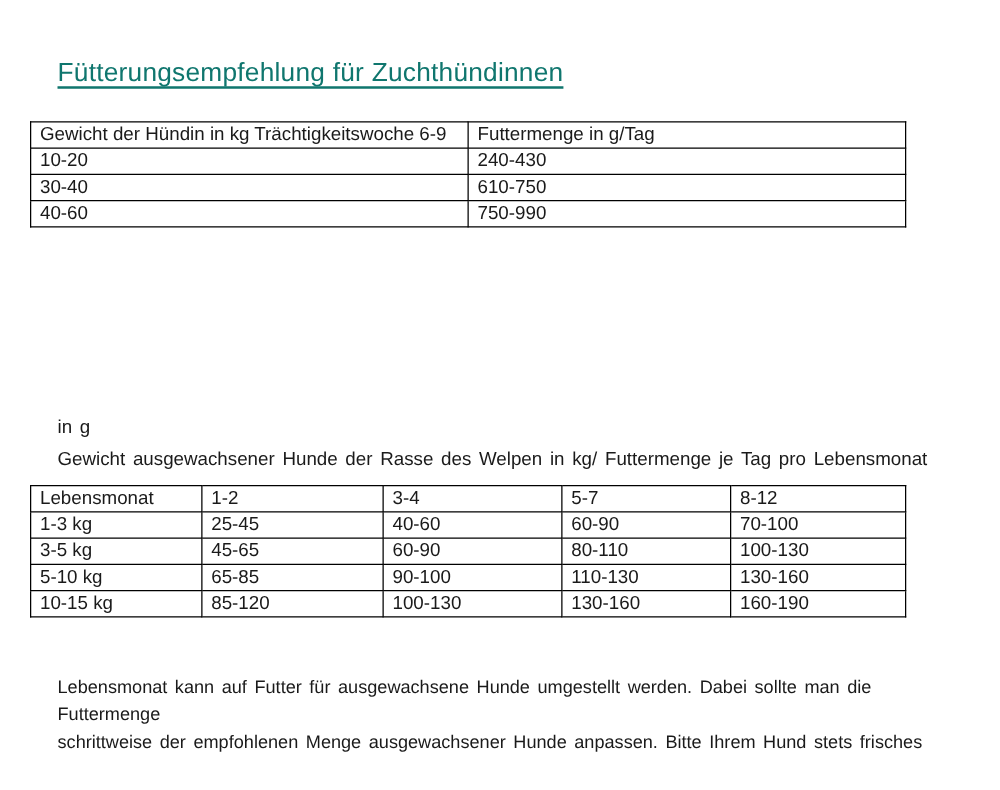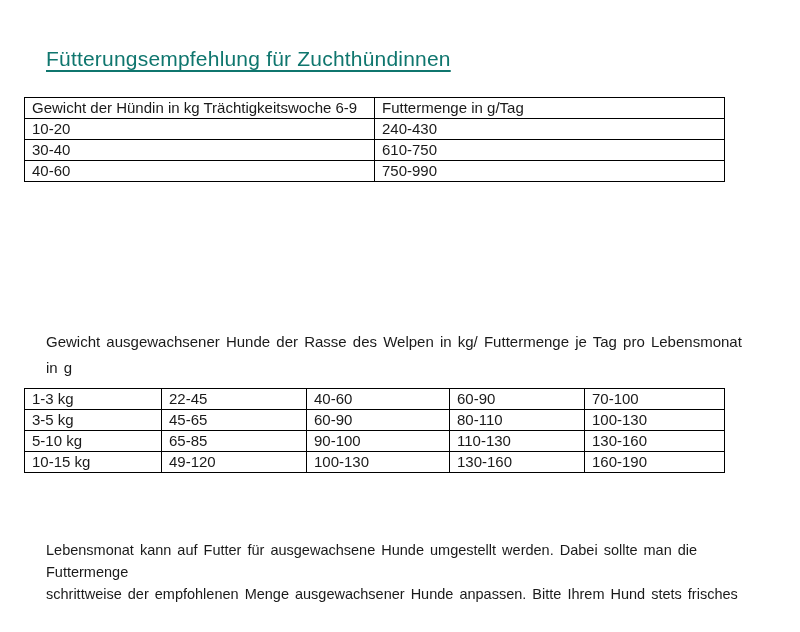"Gewicht ausgewachsener Hunde der Rasse" div.line { order: before "in g" -> after "in g" }
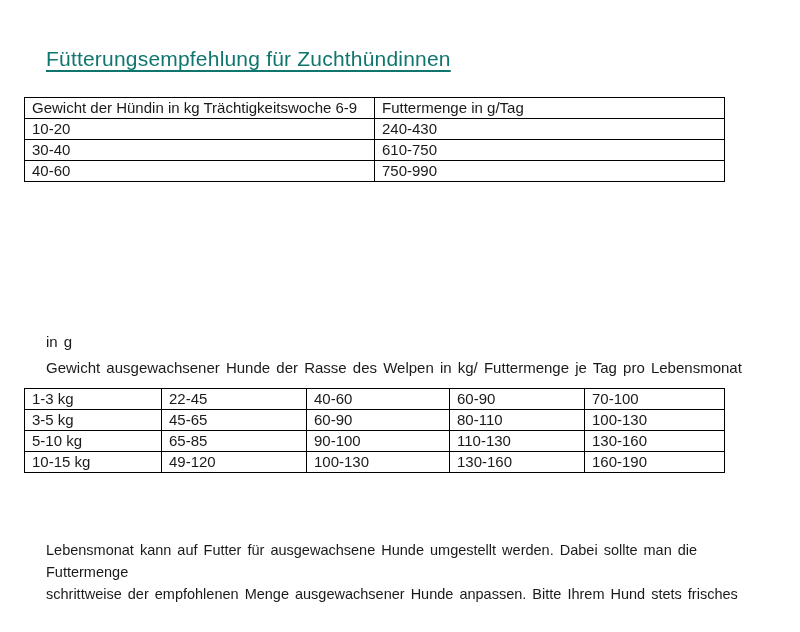"Lebensmonat" tr { html: none -> <tr> <td>Lebensmonat</td> <td>1-2</td> <td>3-4</td> <td>5-7</td> <td>8-12</td> </tr> }
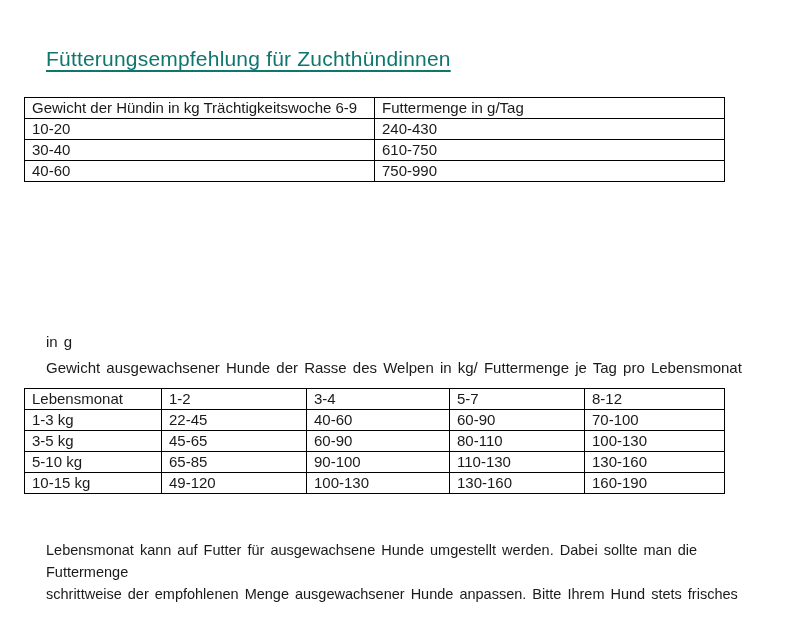"22-45" td { text: 22-45 -> 25-45 }
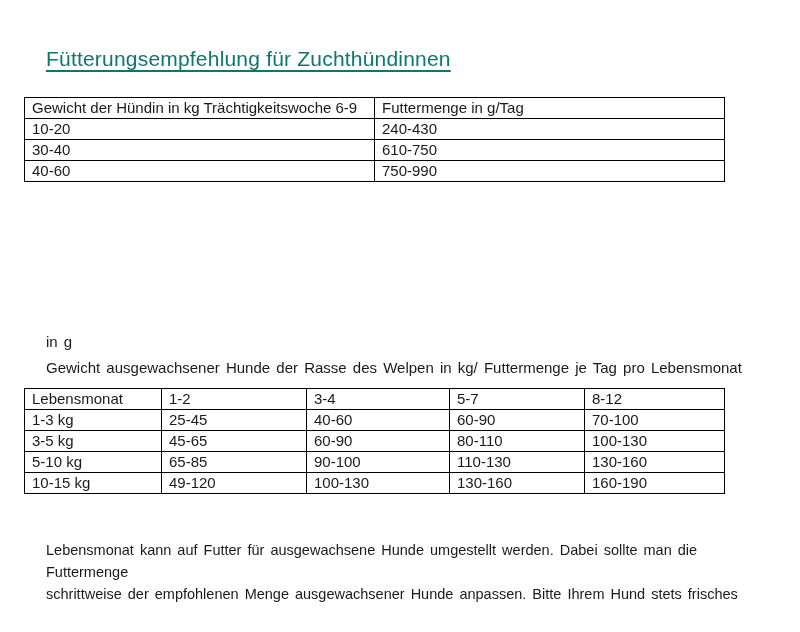"49-120" td { text: 49-120 -> 85-120 }
